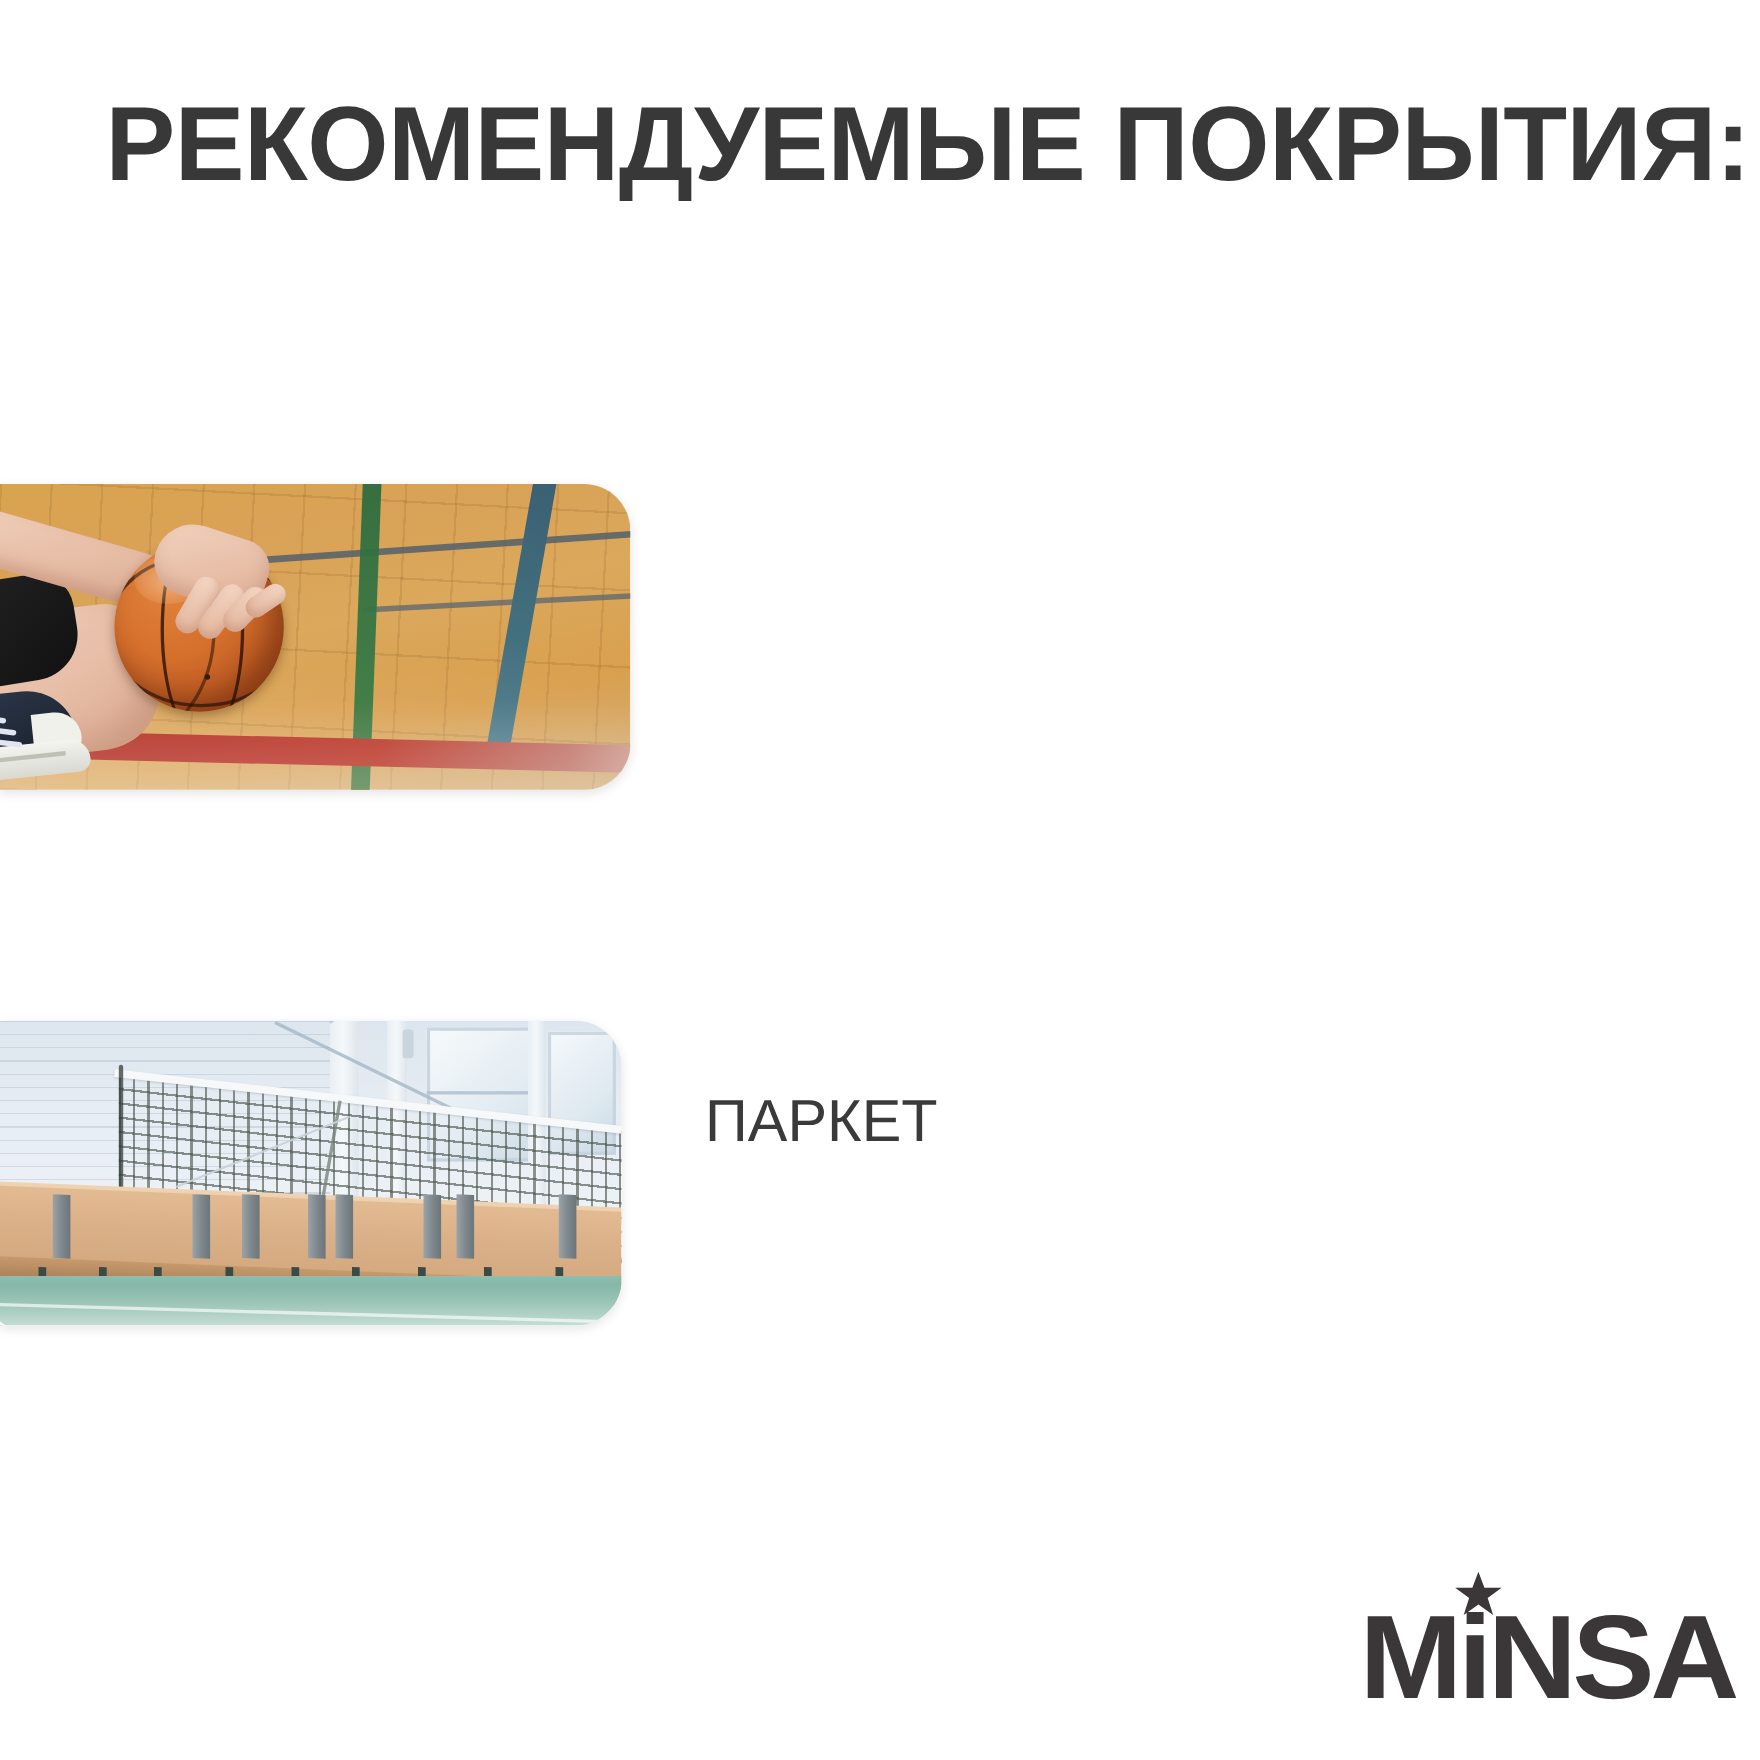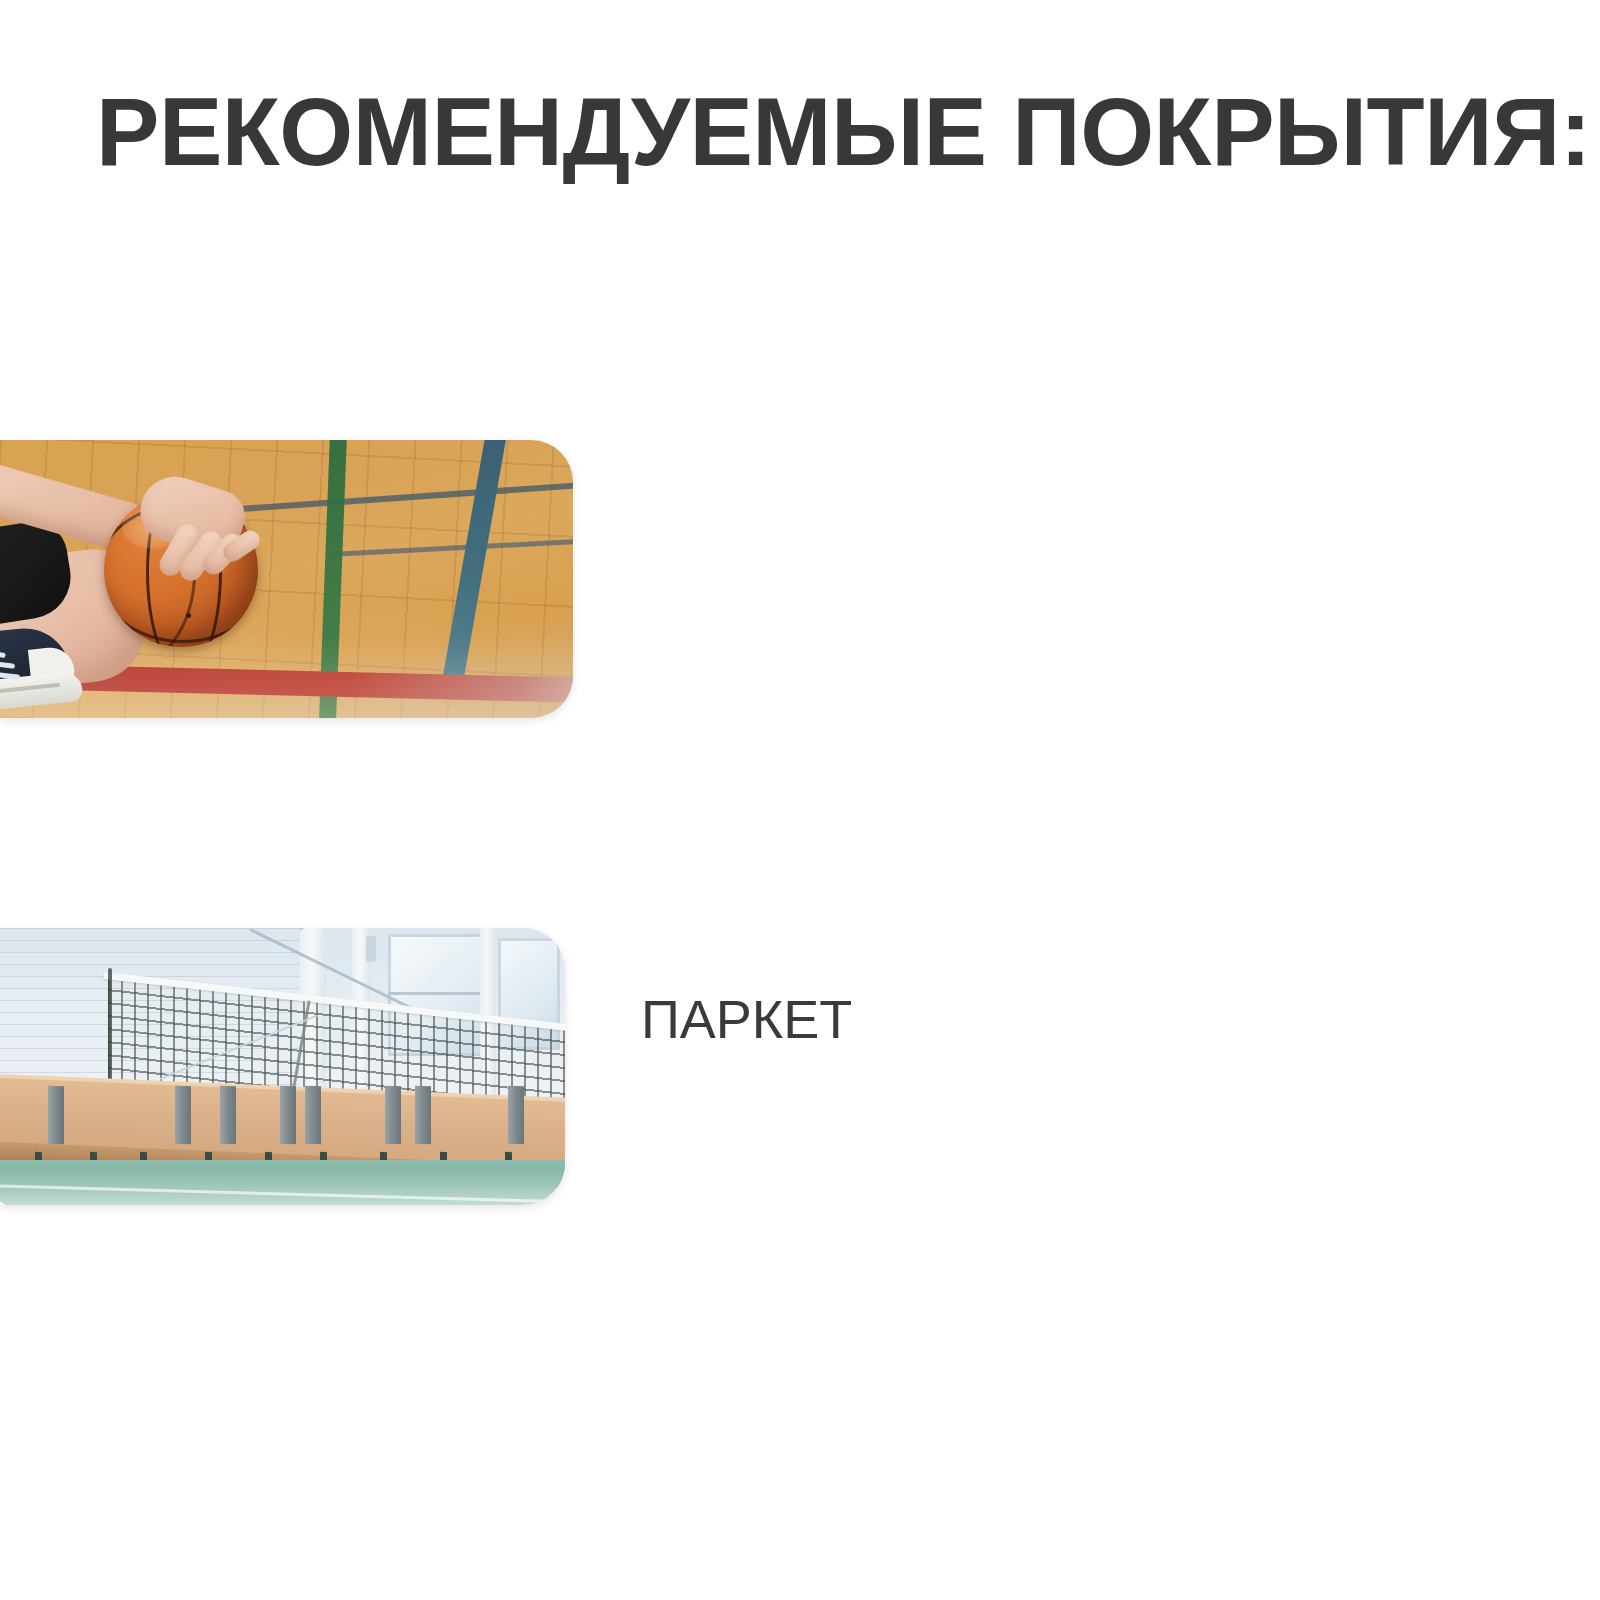"MiNSA" div.logo { html: none -> <div> <div> <svg> <polygon></polygon> </svg> </div> <div>MiNSA</div> </div> }
